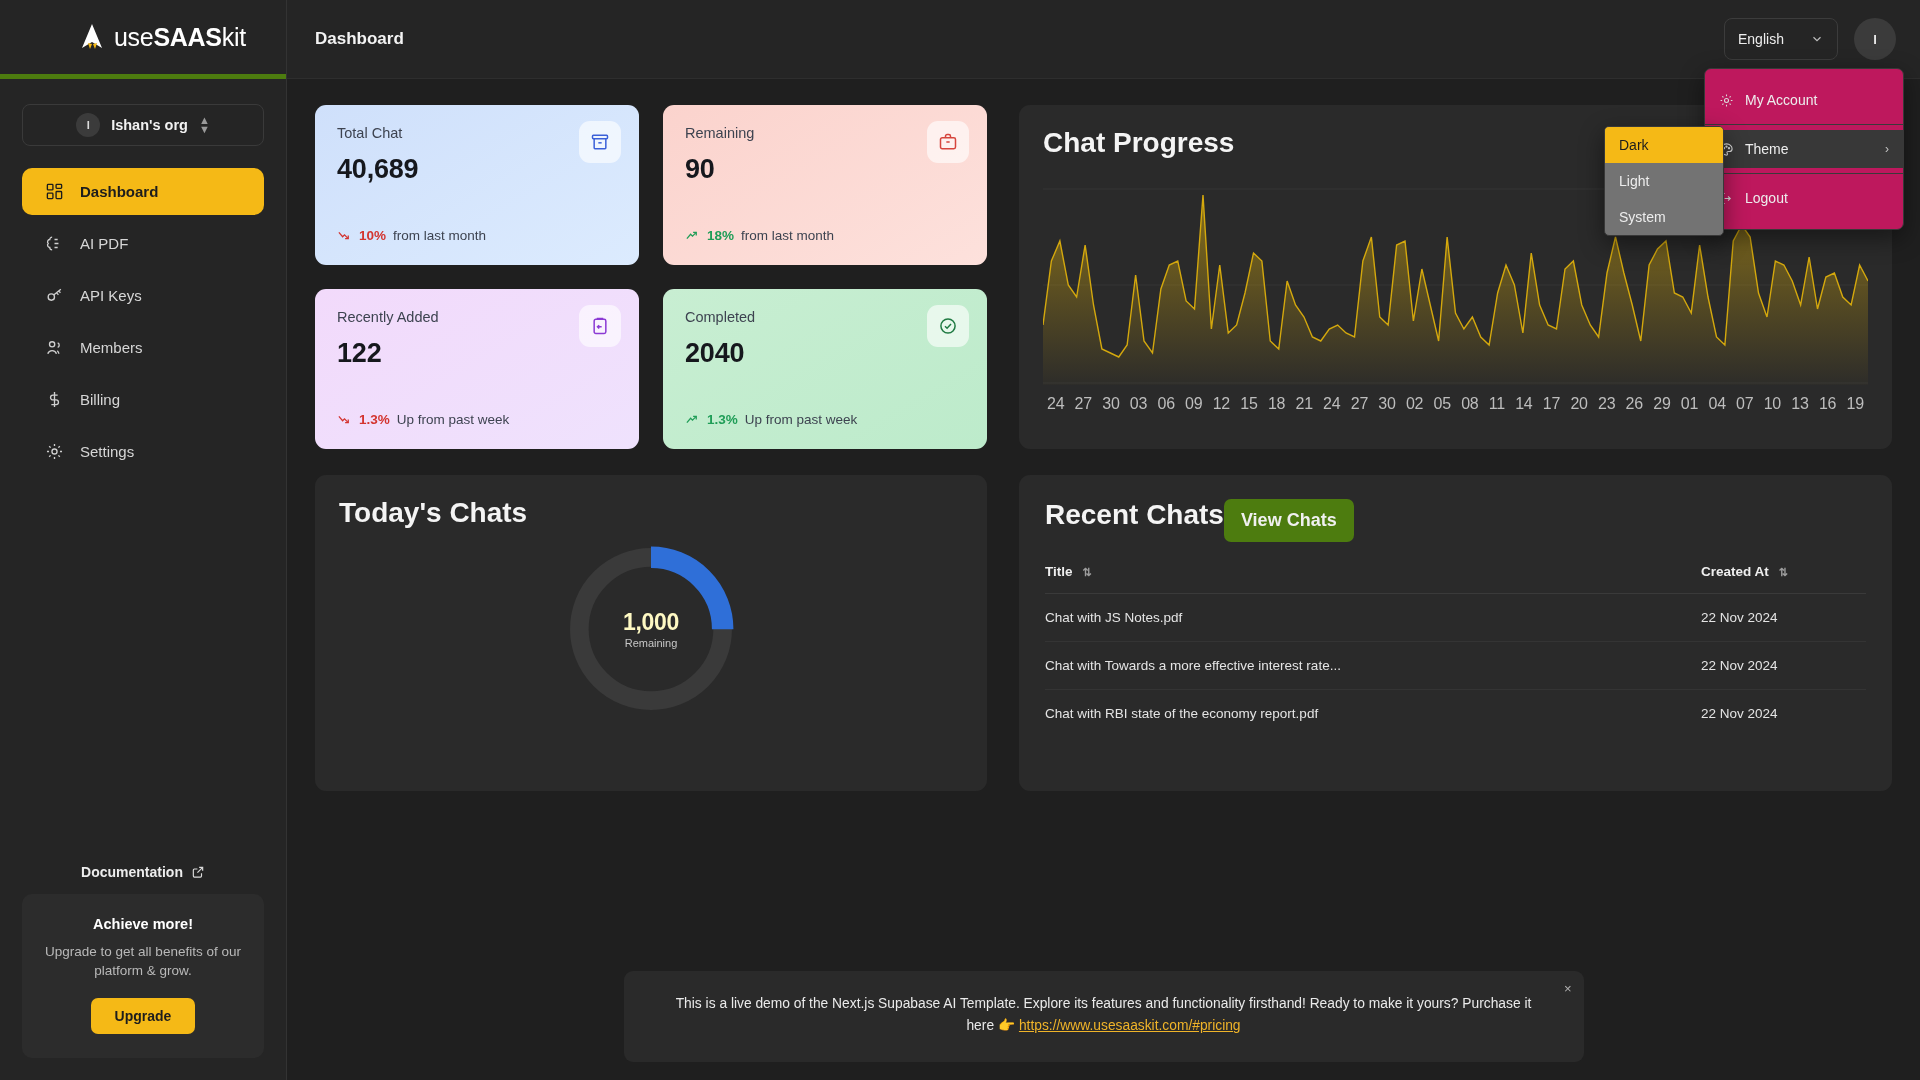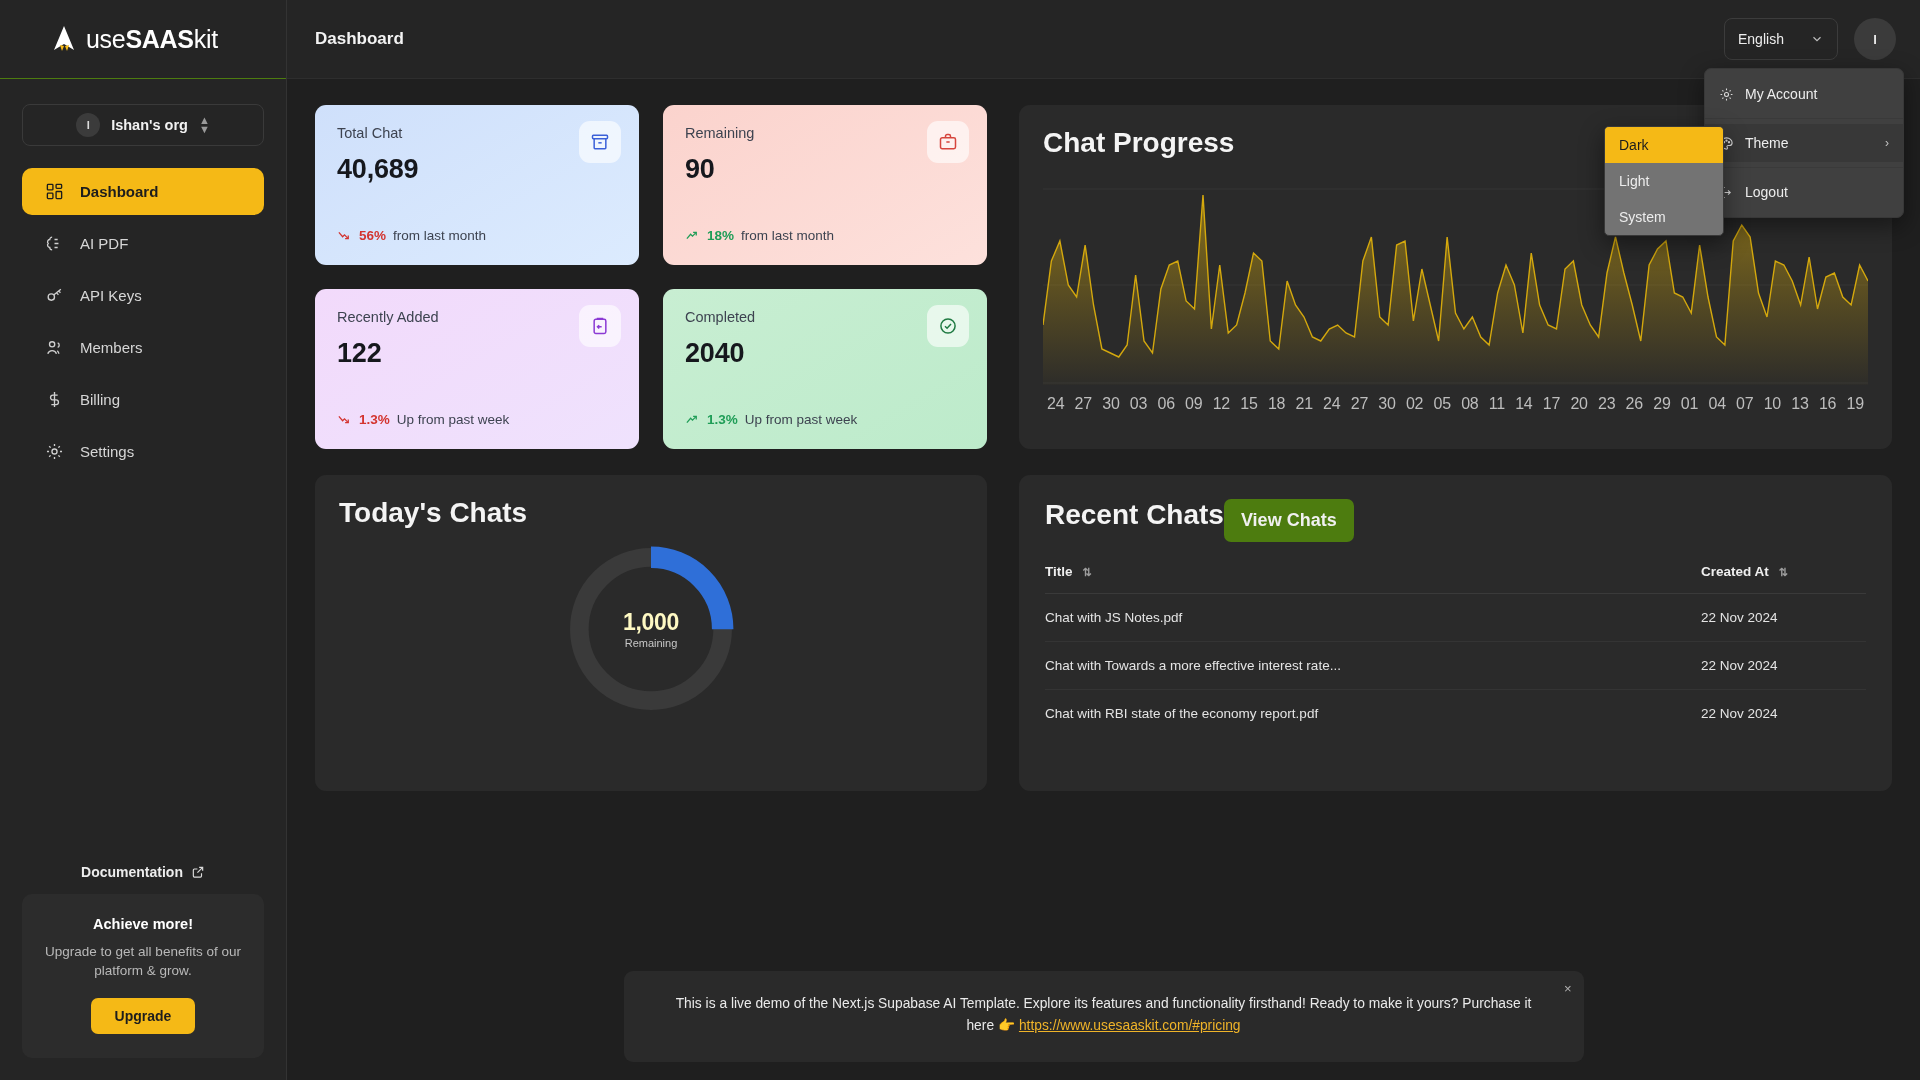"useSAASkit" .logo-wrap { border-bottom: 1px solid #4d7c0f -> 5px solid #4d7c0f; padding-left: 48px -> 76px }
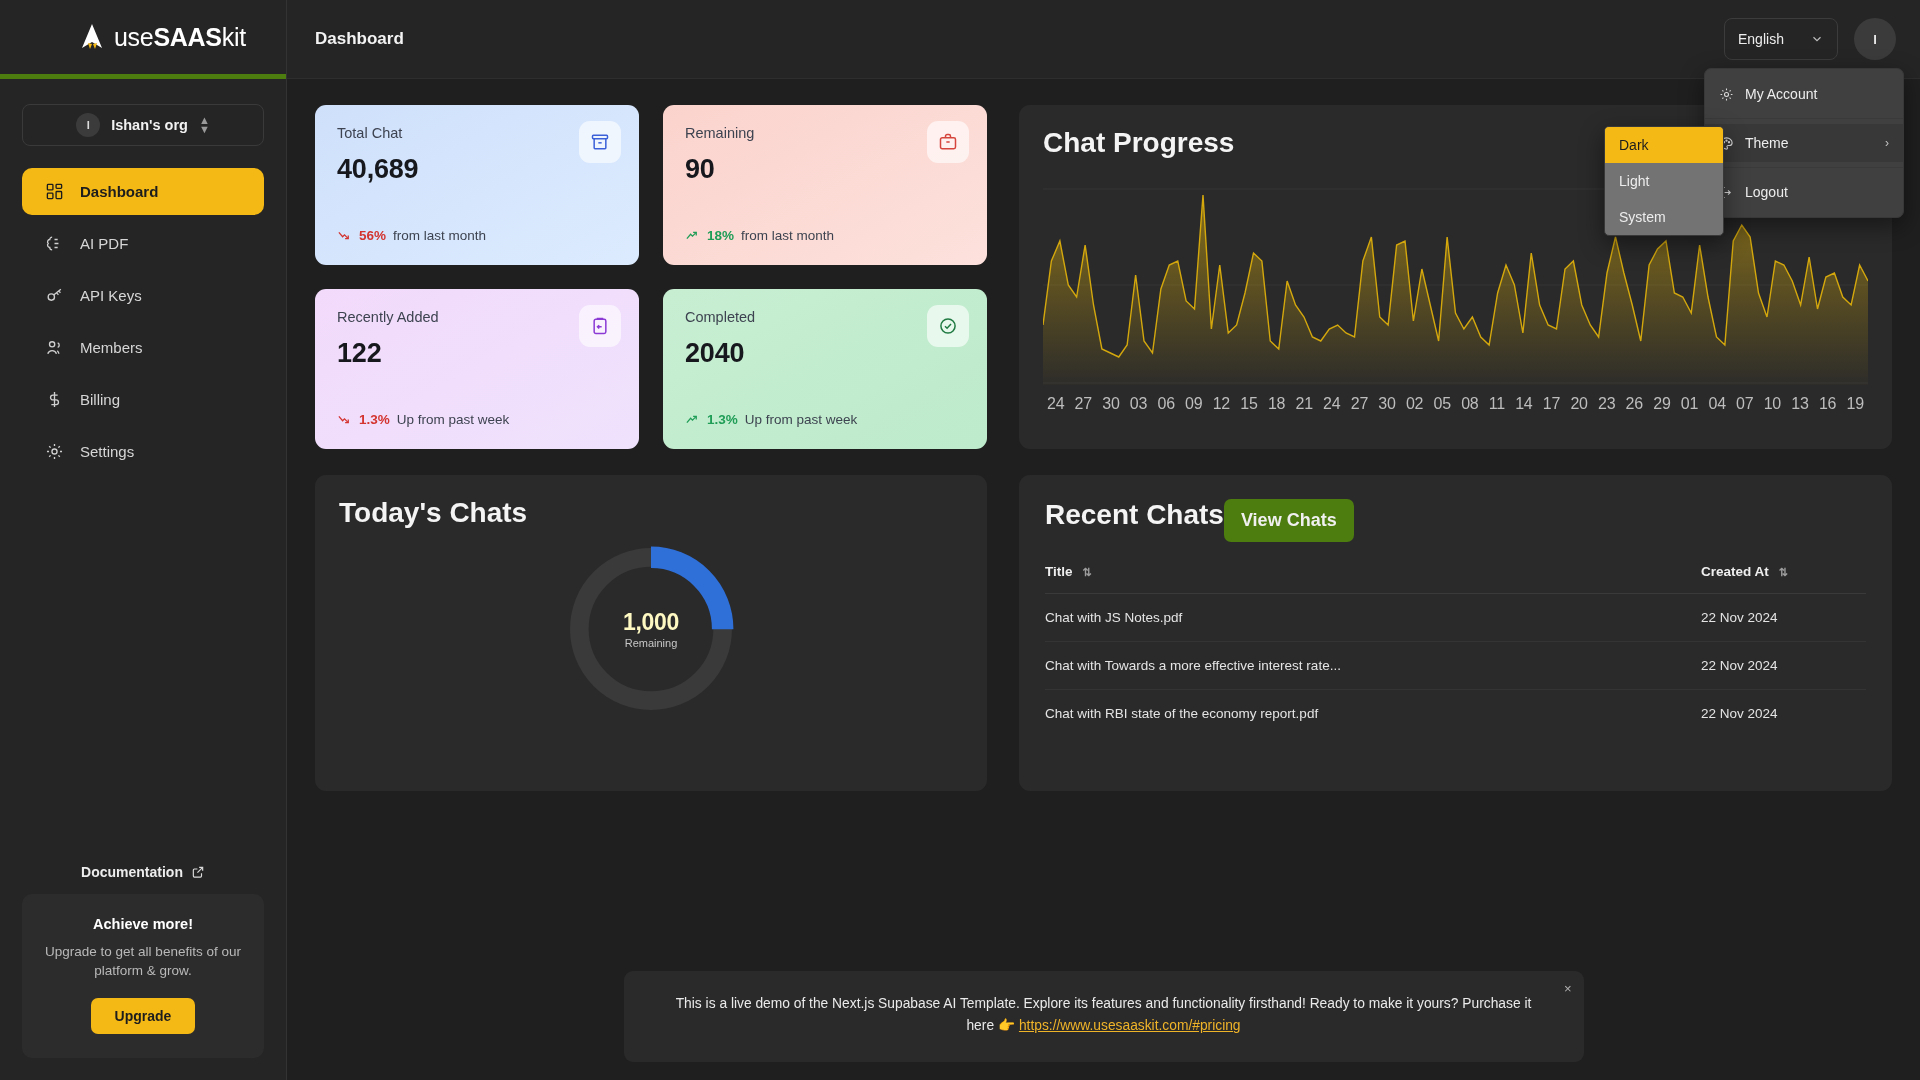"My Account" .user-menu { background: #404040 -> #be185d; padding: 6px 0 -> 12px 0 }
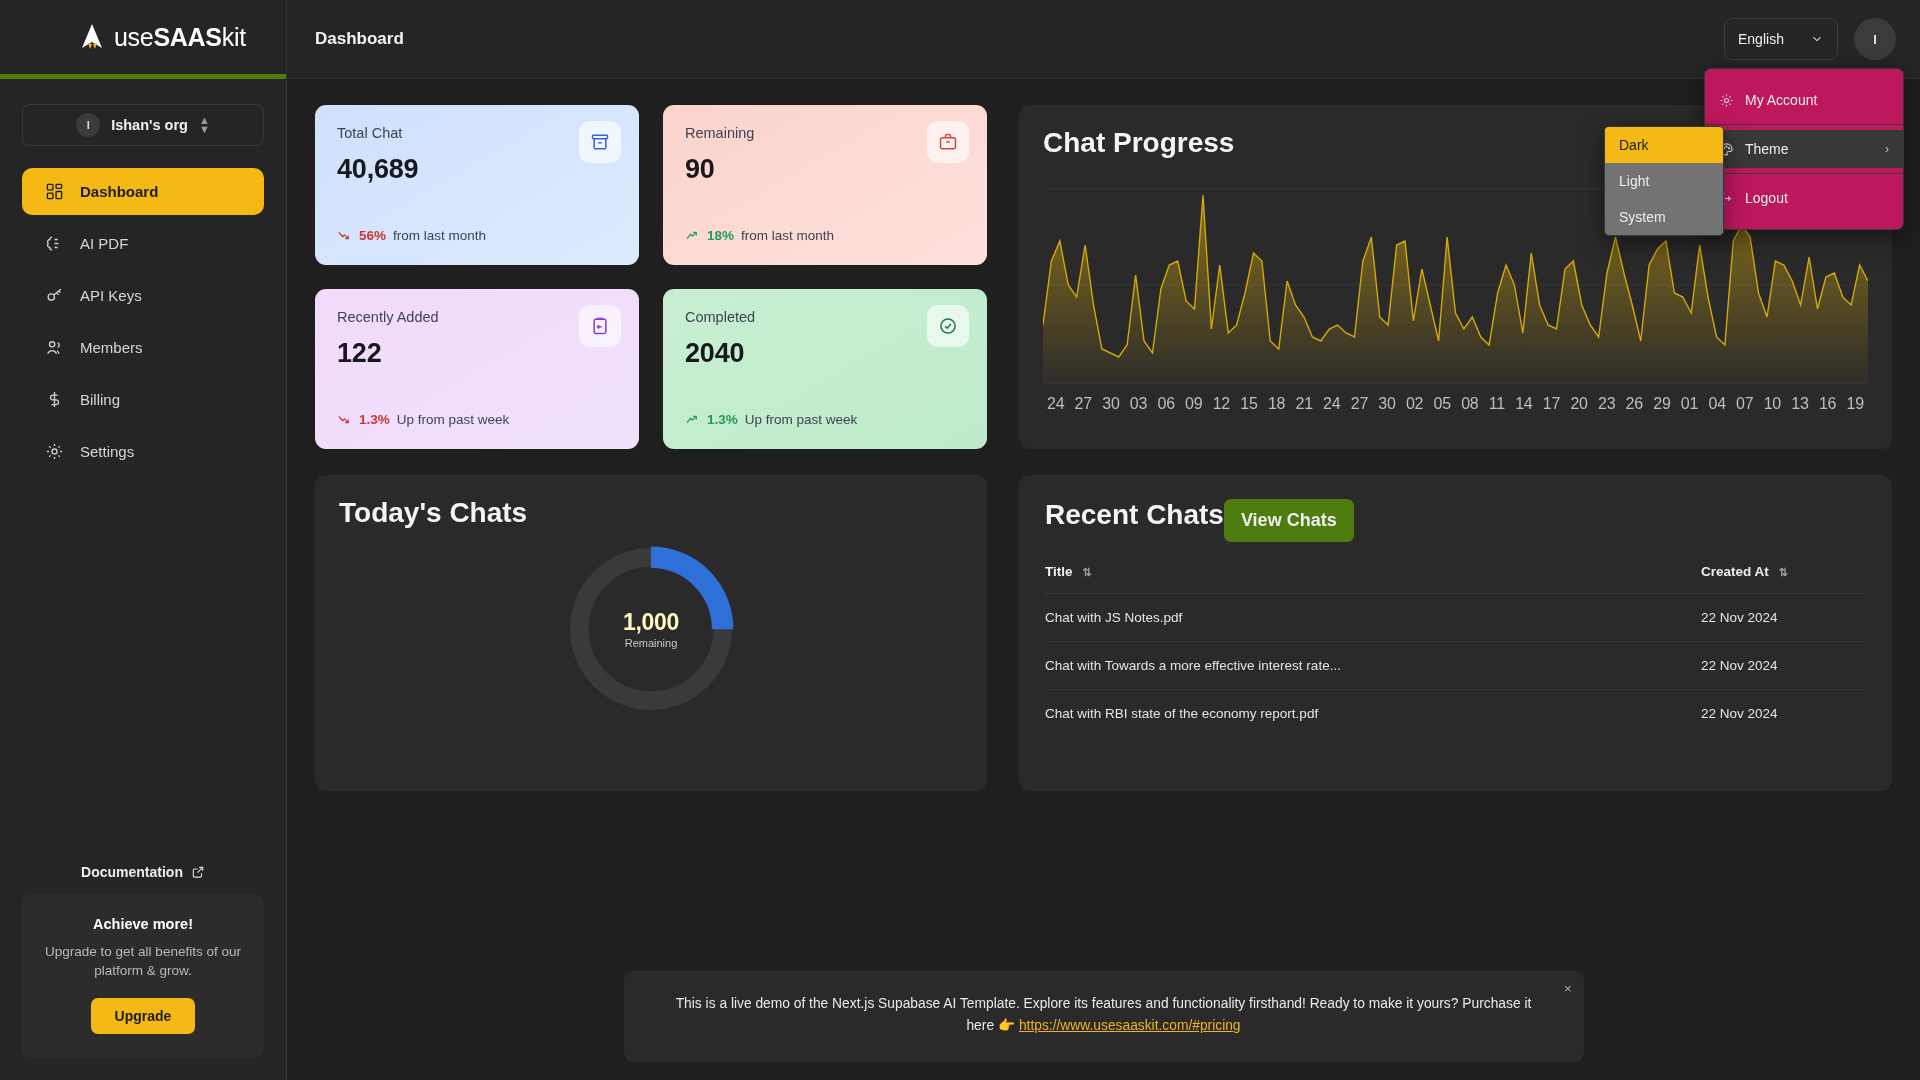"56%" span.stat-pct { text: 56% -> 10% }
